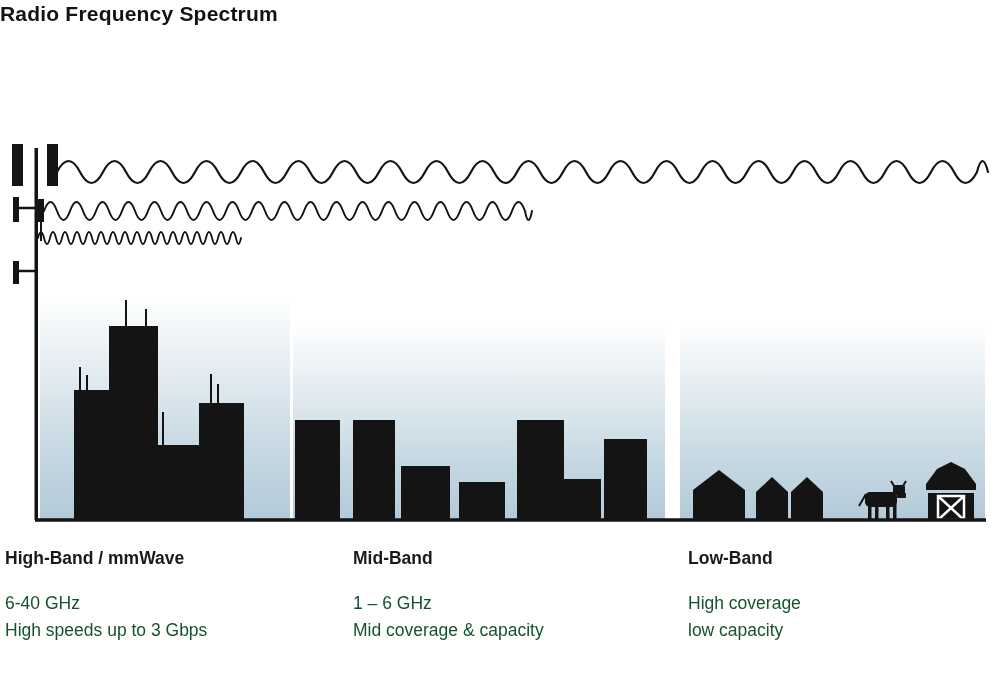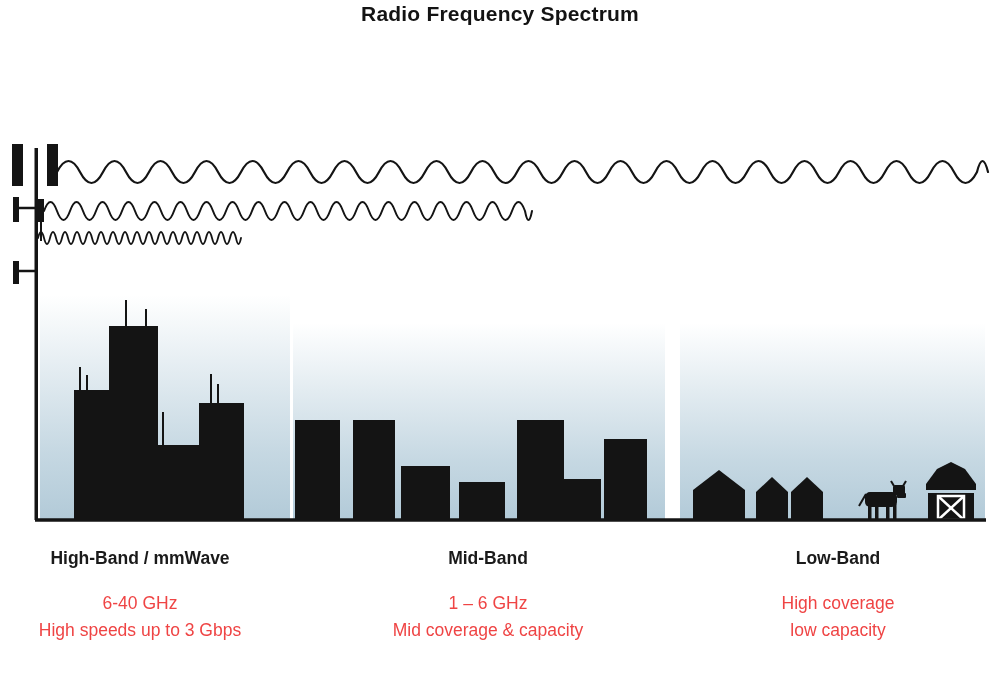"Radio Frequency Spectrum" .title { text-align: center -> left }
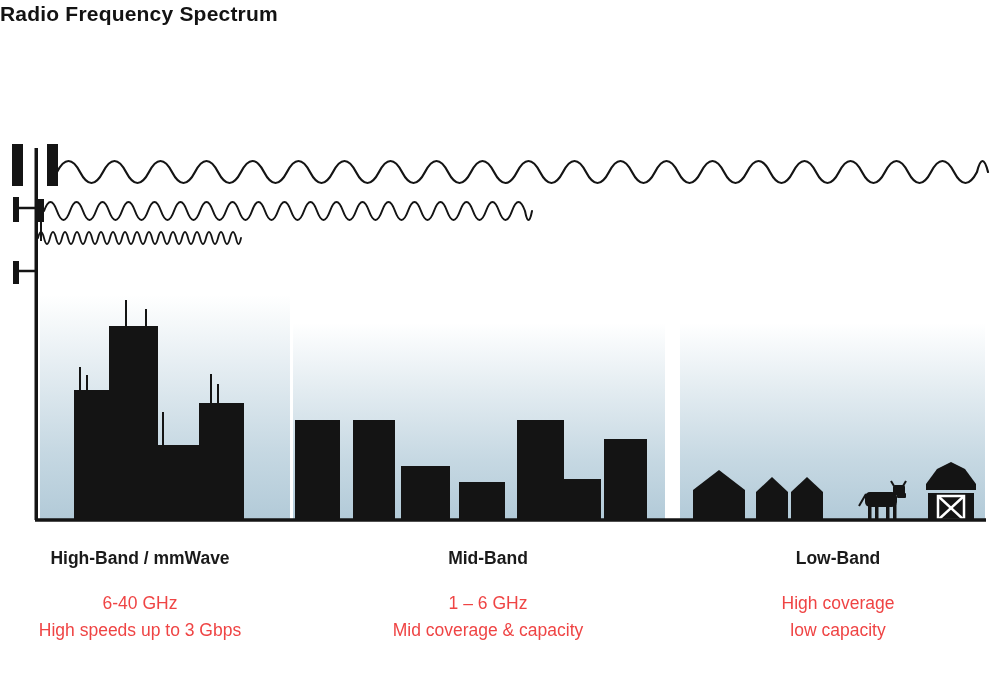"High-Band / mmWave" .band-label { text-align: center -> left }
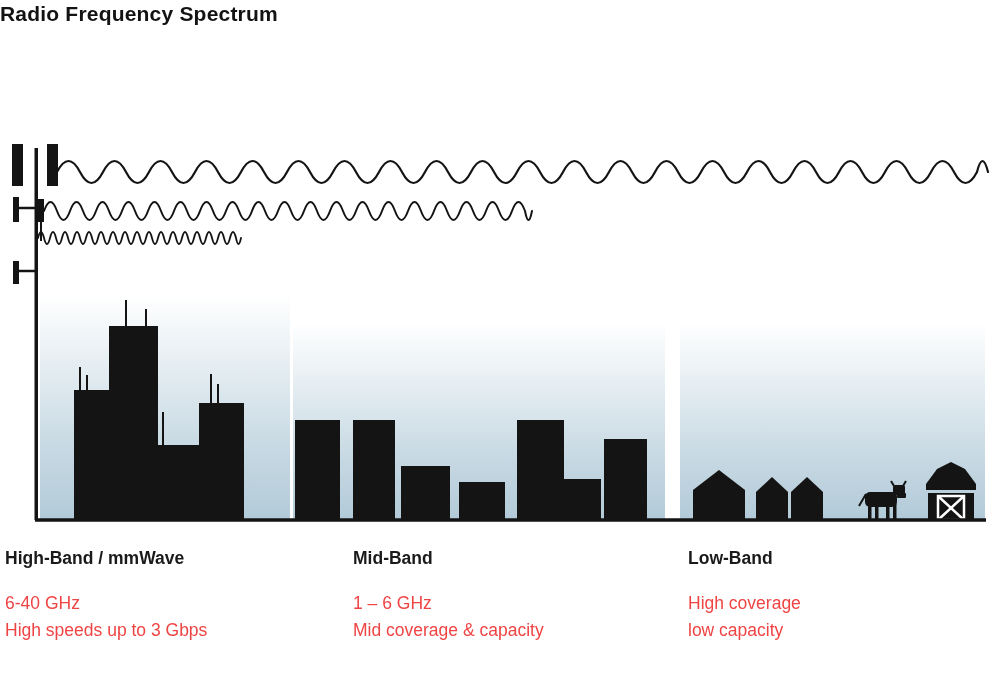"6-40 GHz" .band-line { color: #ef4444 -> #14532d }
